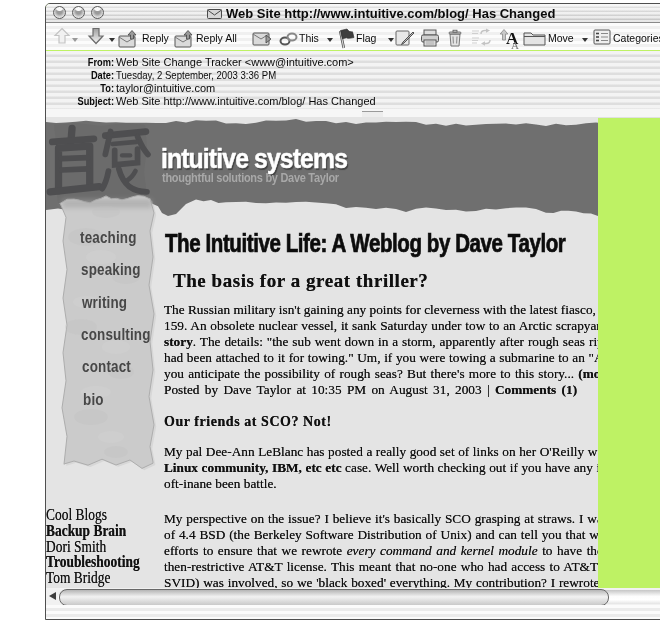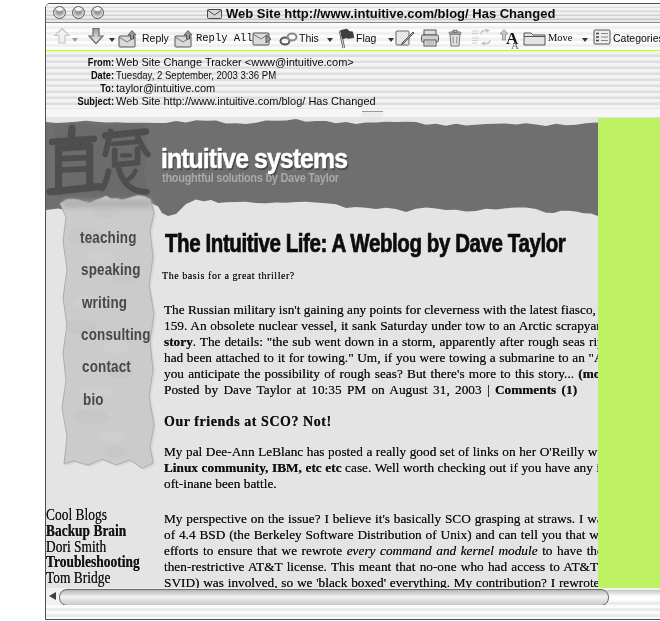"Reply All" div.tlabel { font-family: Liberation Mono, monospace -> none }
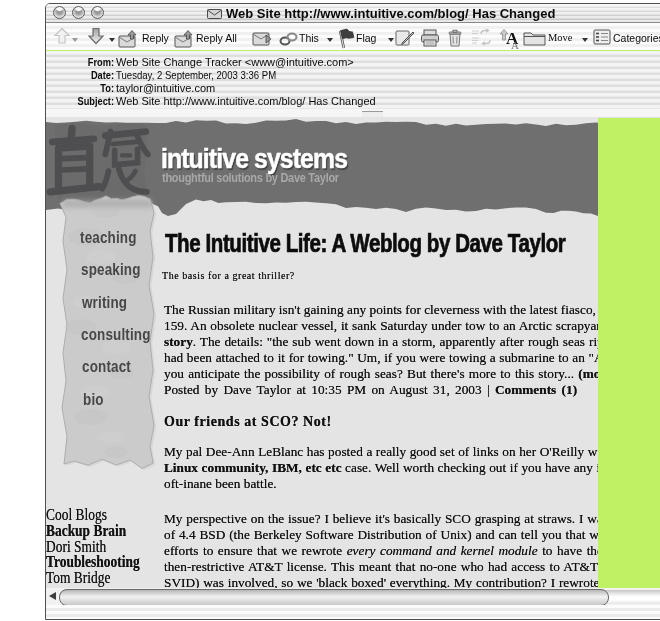"Move" div.tlabel { font-family: Liberation Serif, serif -> none }
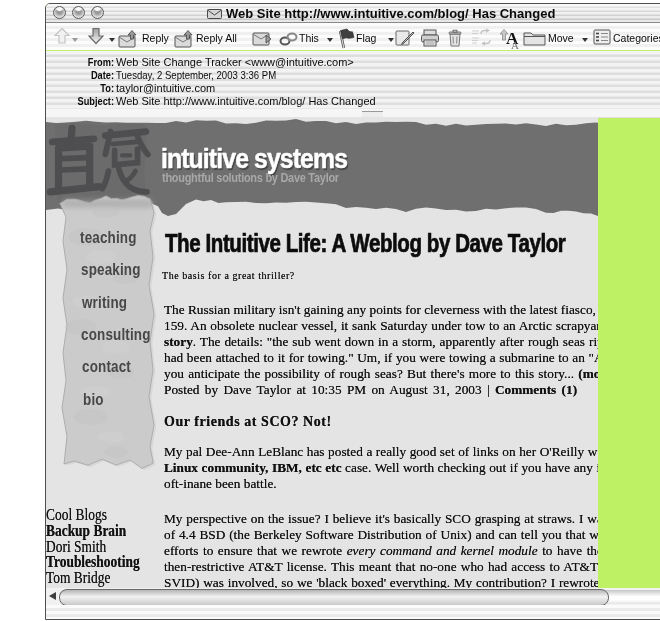"The basis for a great" div.line { font-size: 10px -> 19px; font-weight: normal -> bold; left: 116px -> 127px }
